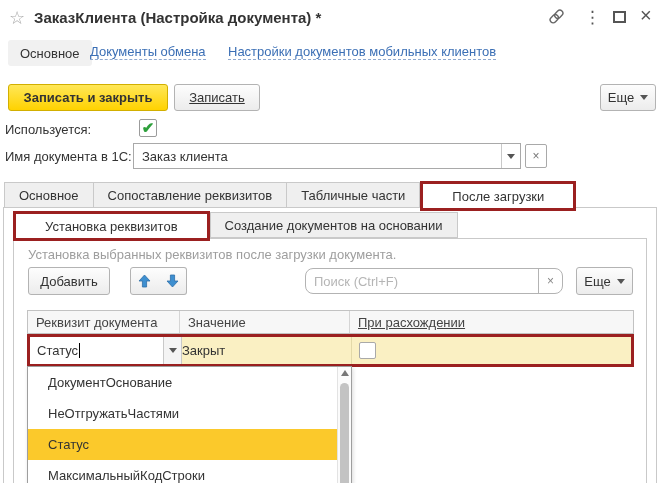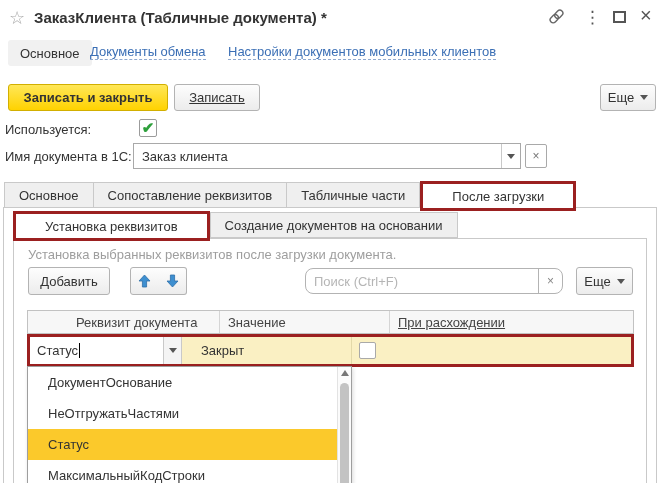"ЗаказКлиента (Табличные документа) *" span.title { text: Табличные -> Настройка }
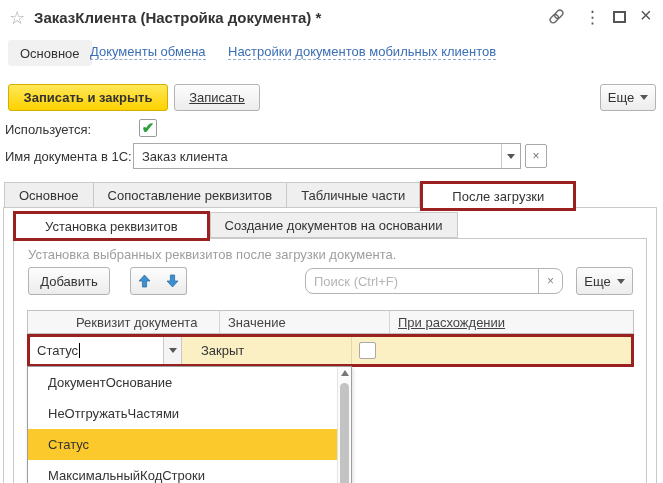"Реквизит документа" .w1 { margin-left: 40px -> none }
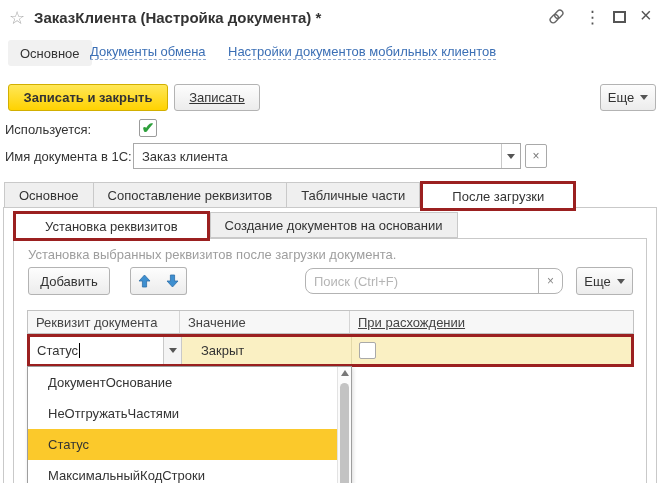"Закрыт" .cell-val { padding-left: 19px -> 0 }
